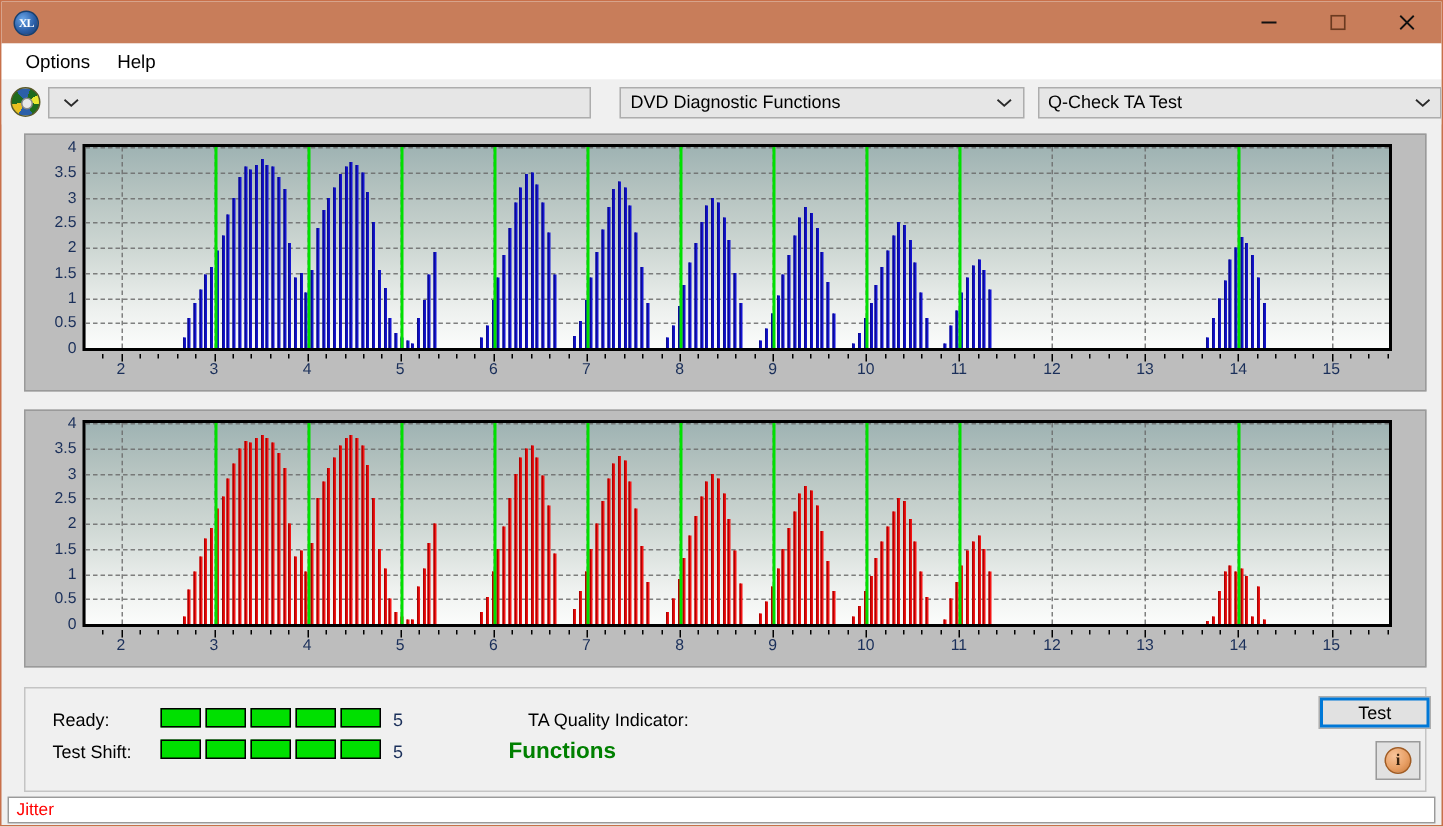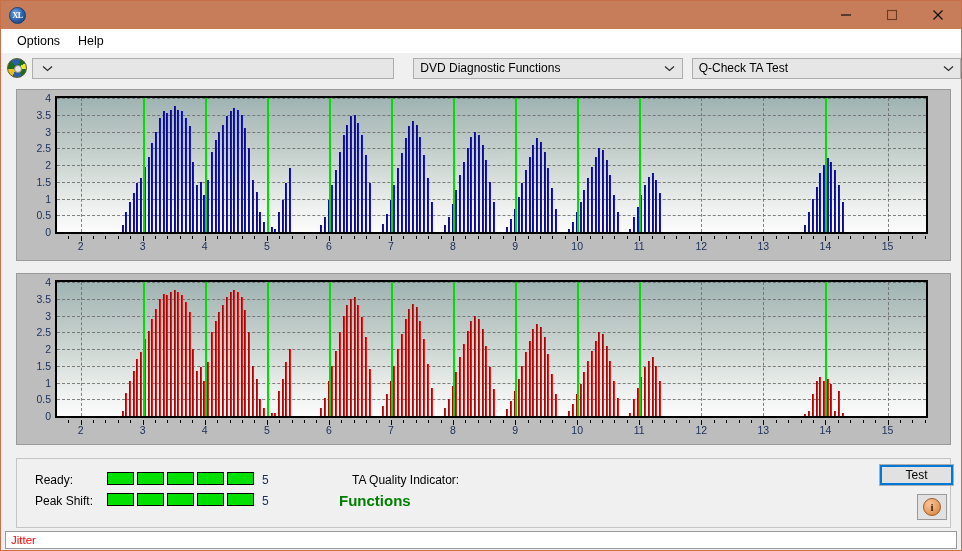"Peak Shift:" div.row-label { text: Peak -> Test }
